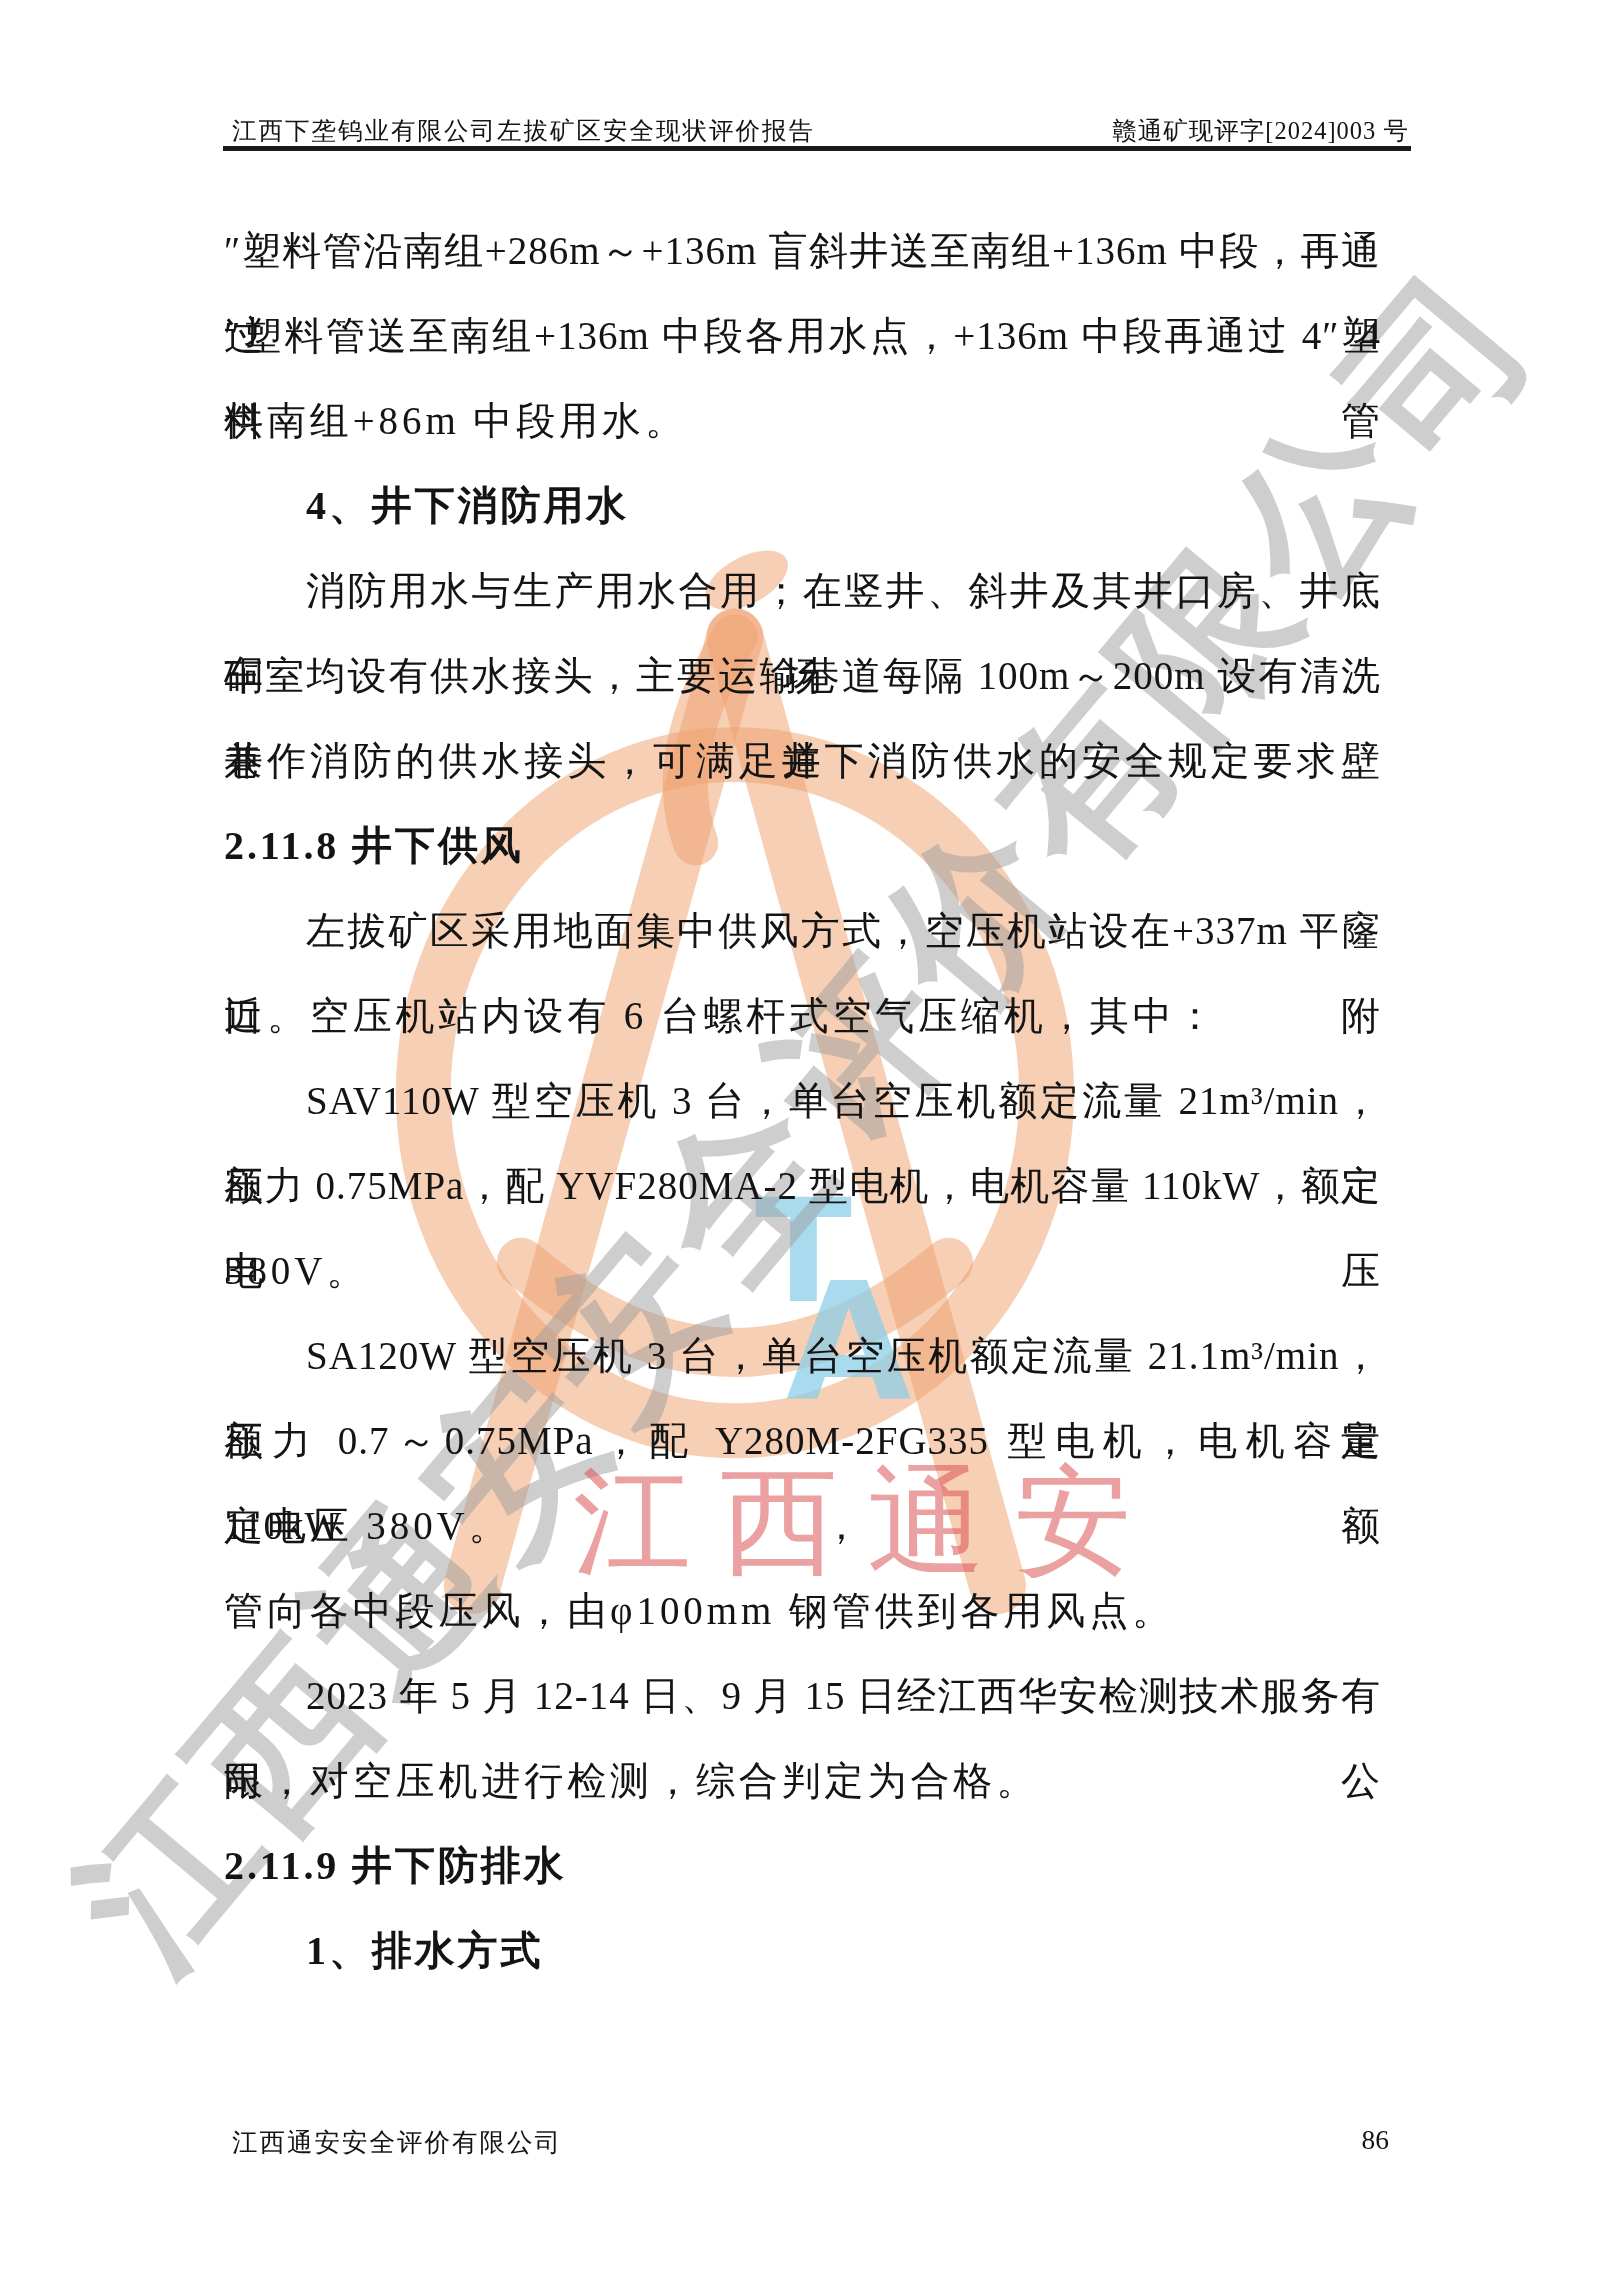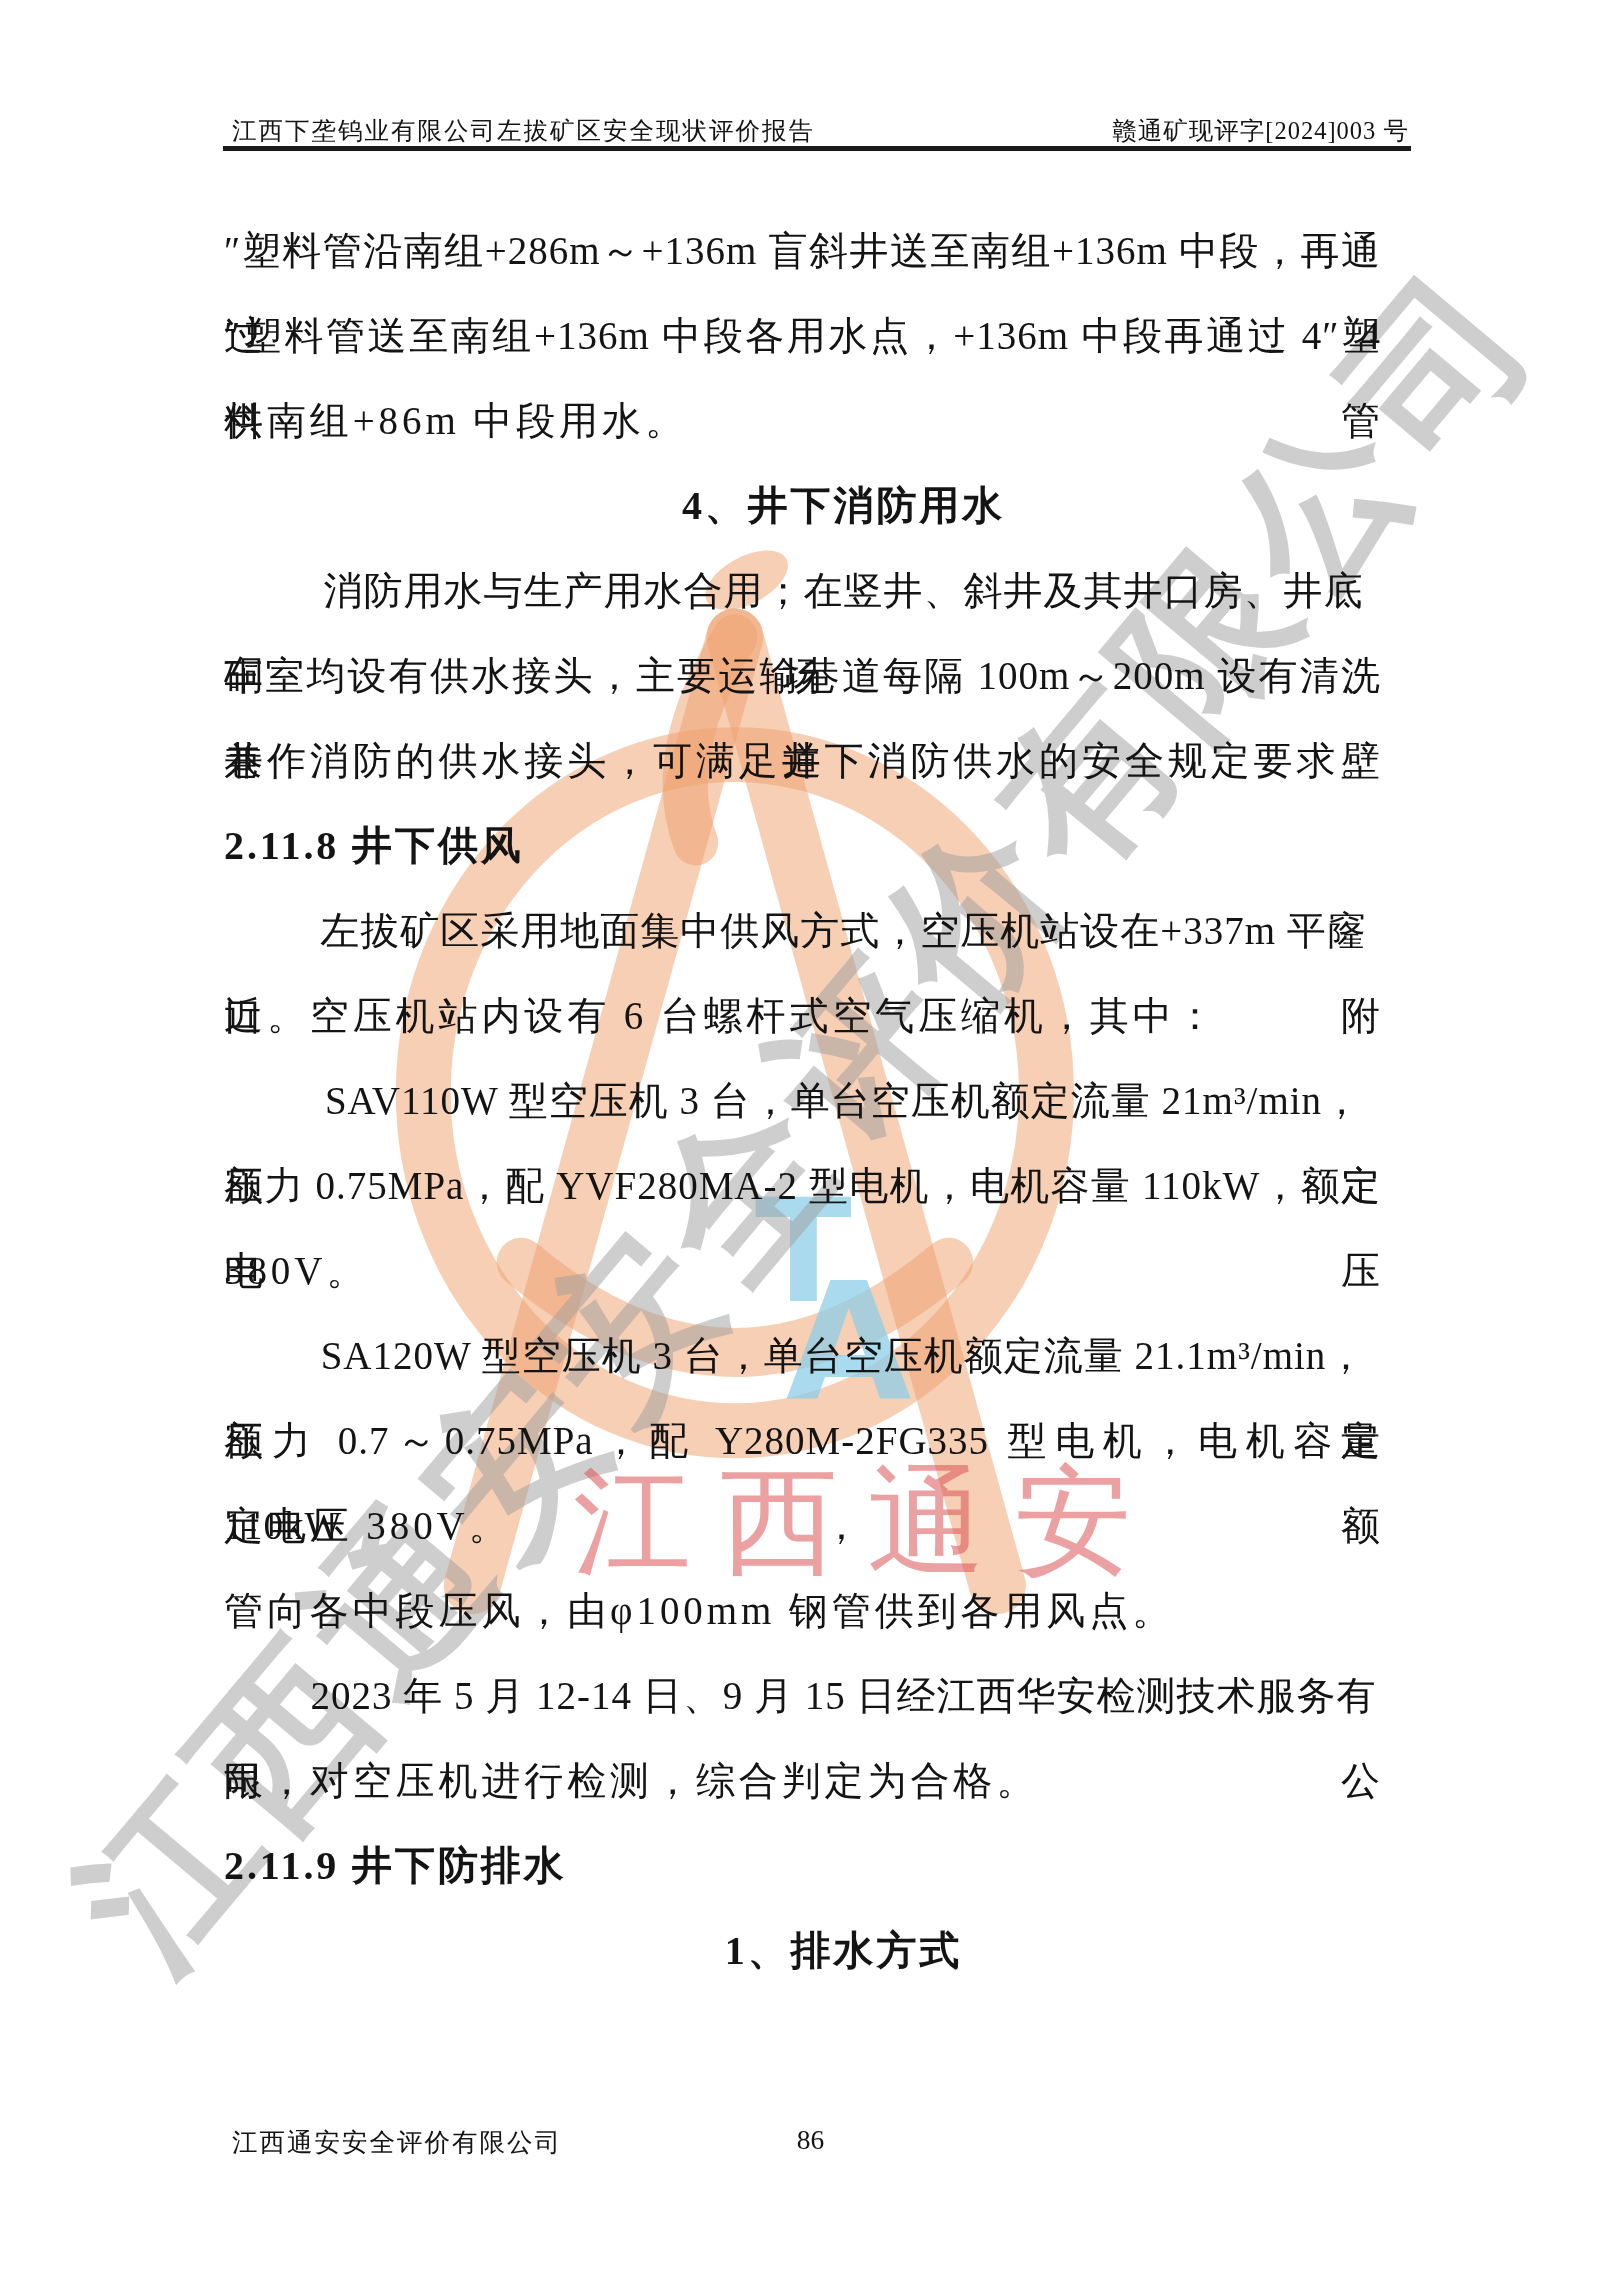"4、井下消防用水" .line.indent { text-align: center -> none }
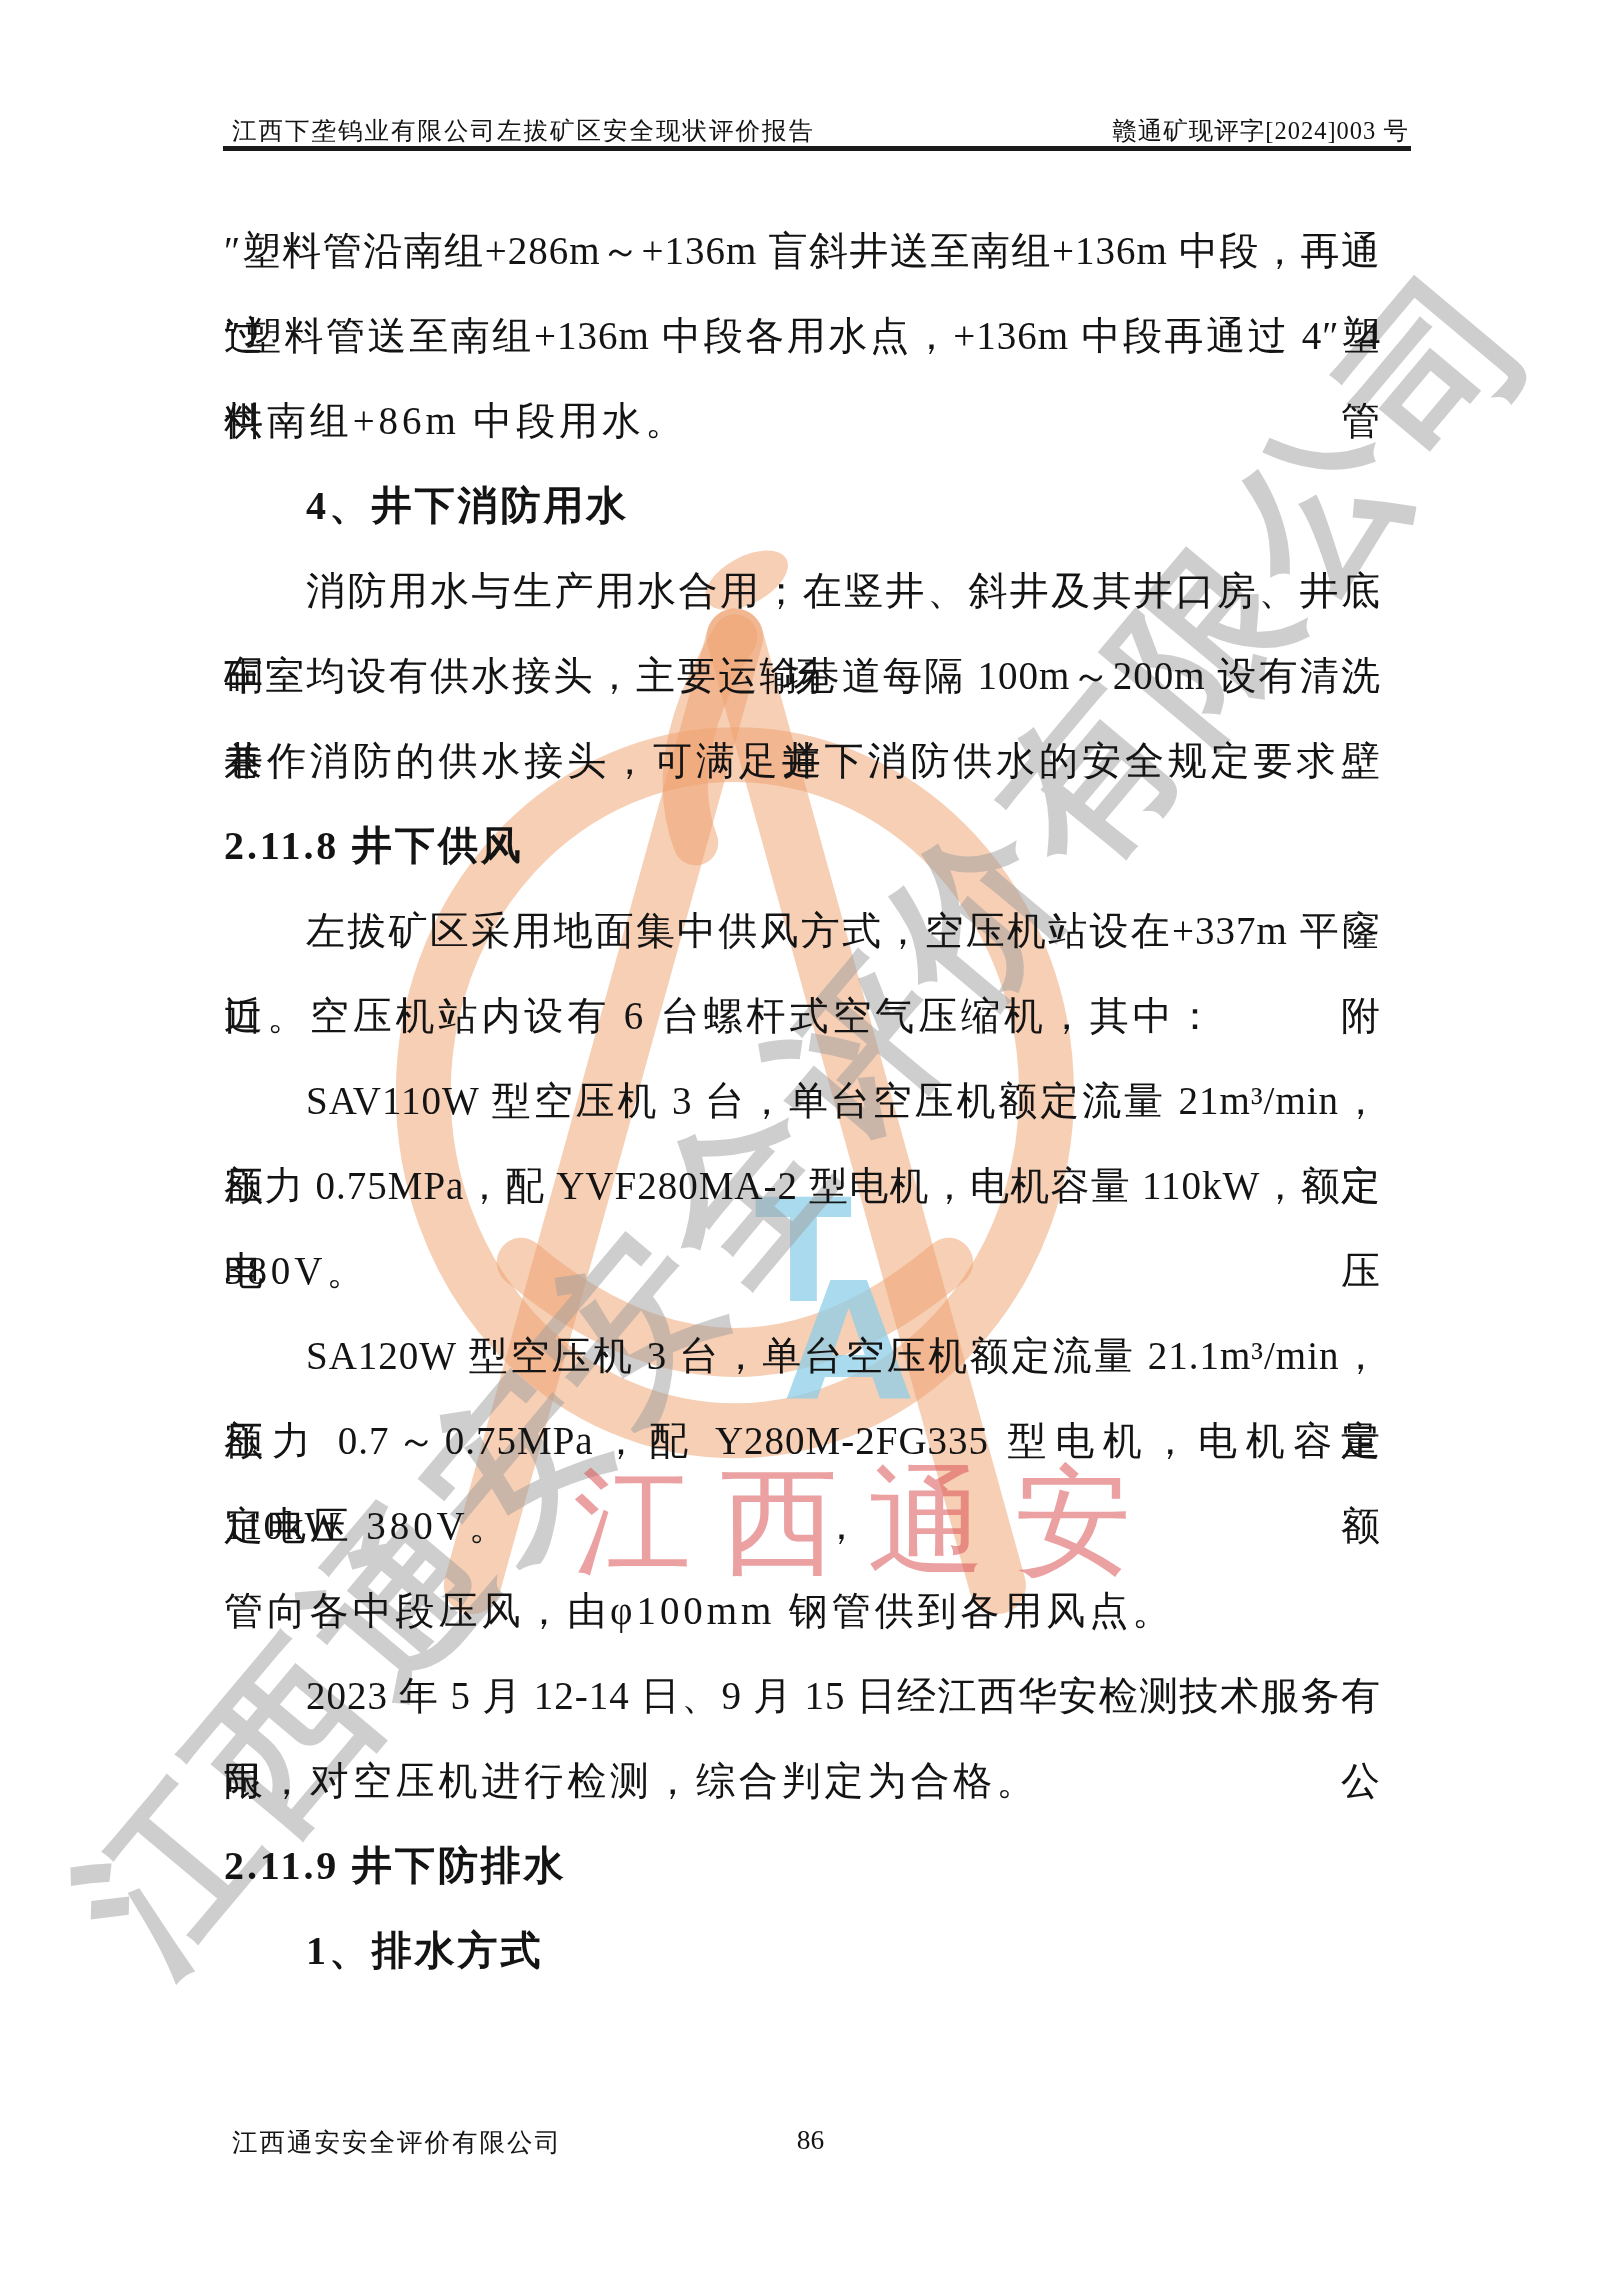"86" .footer-page { text-align: center -> right }
